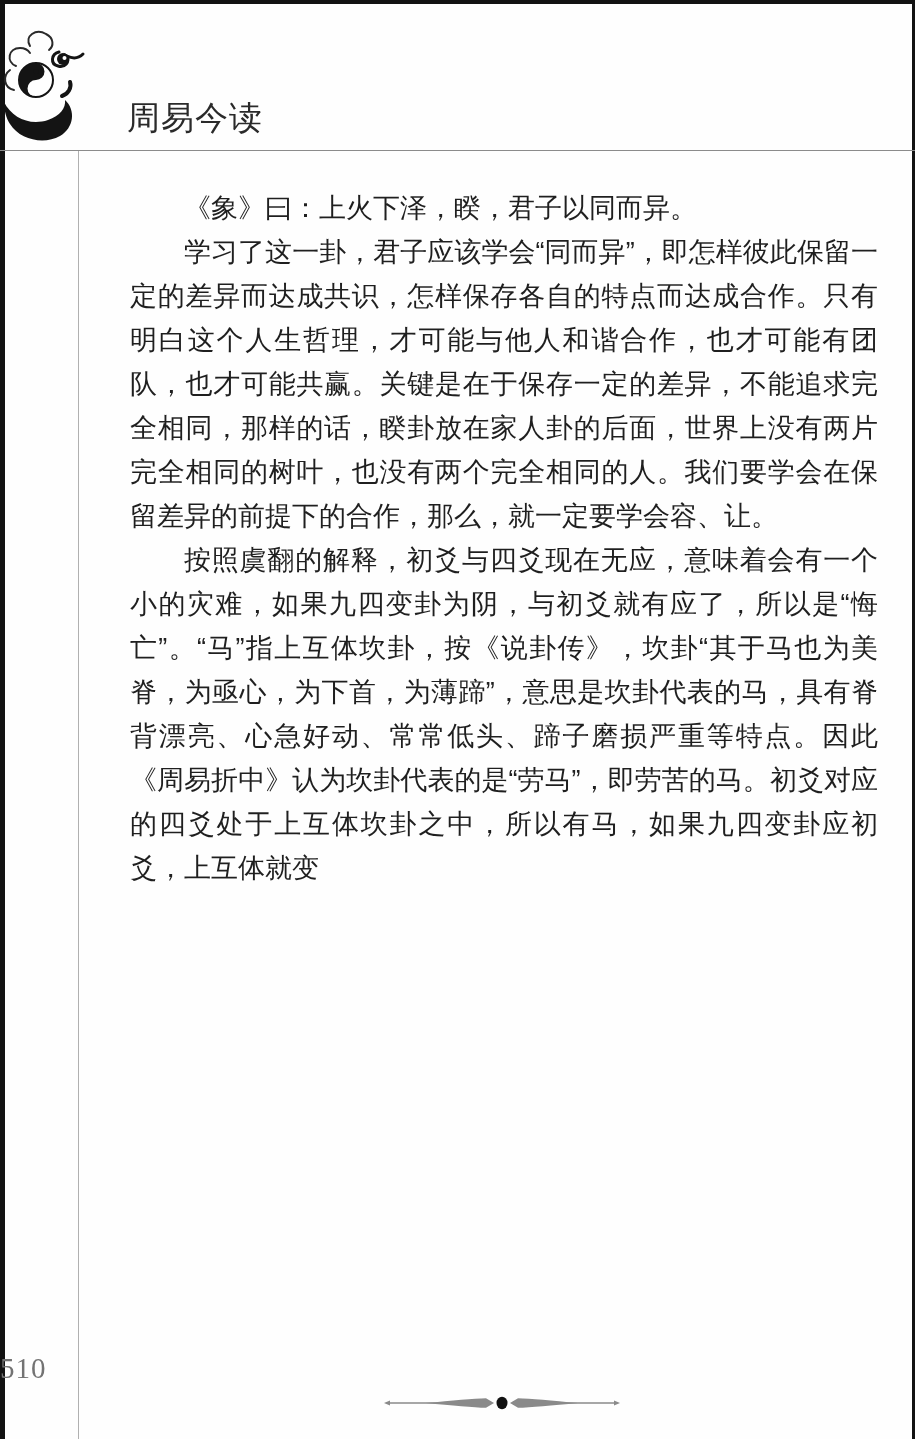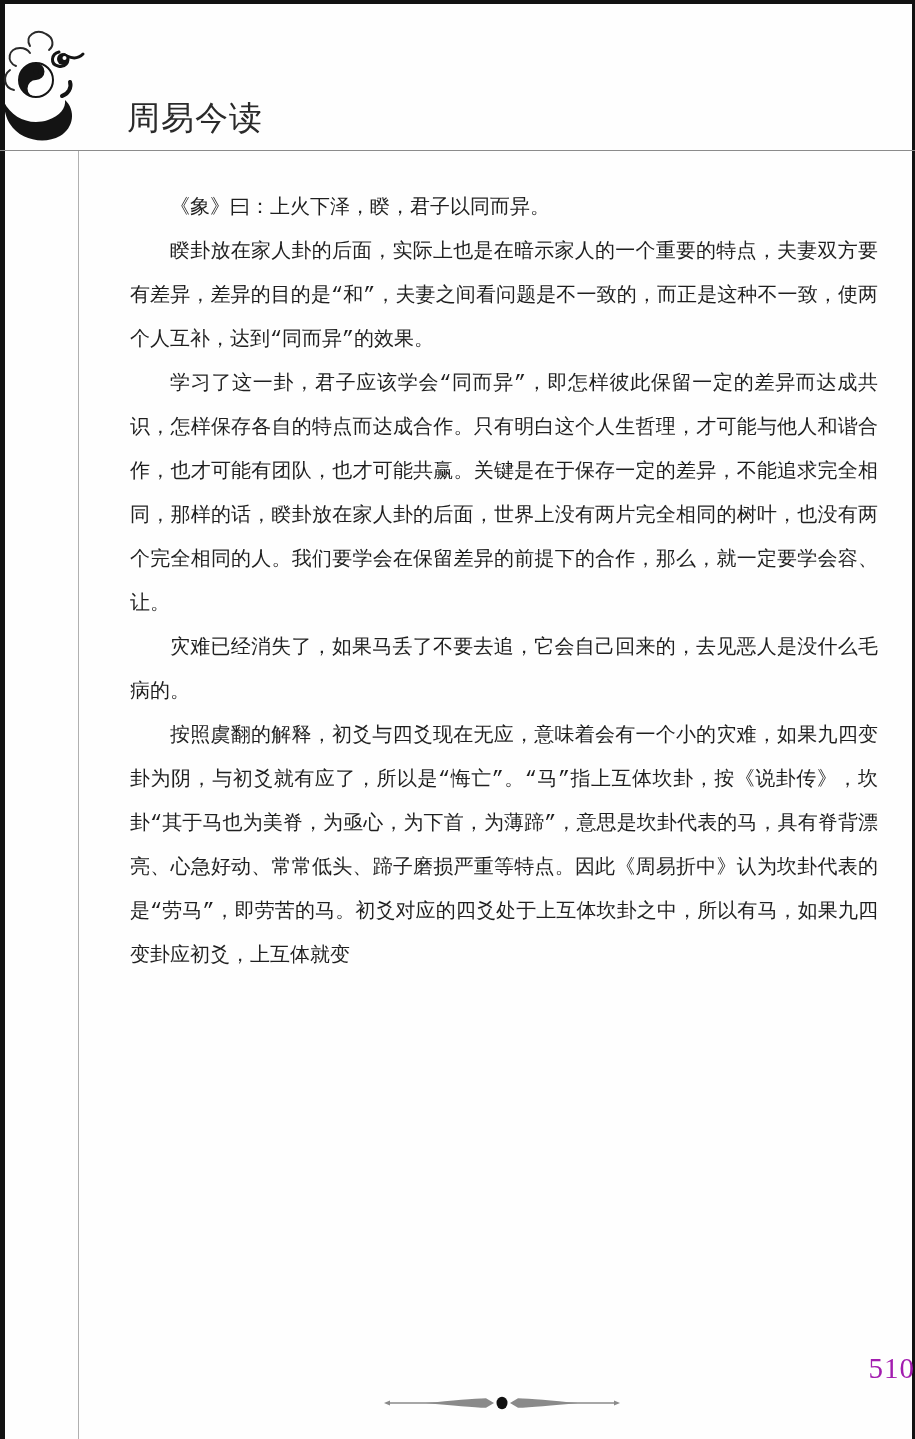"《象》曰：上火下泽，睽，君子以同而异。" .text-block p.para { font-family: Liberation Mono, monospace -> Liberation Sans, sans-serif; font-size: 20px -> 27px }
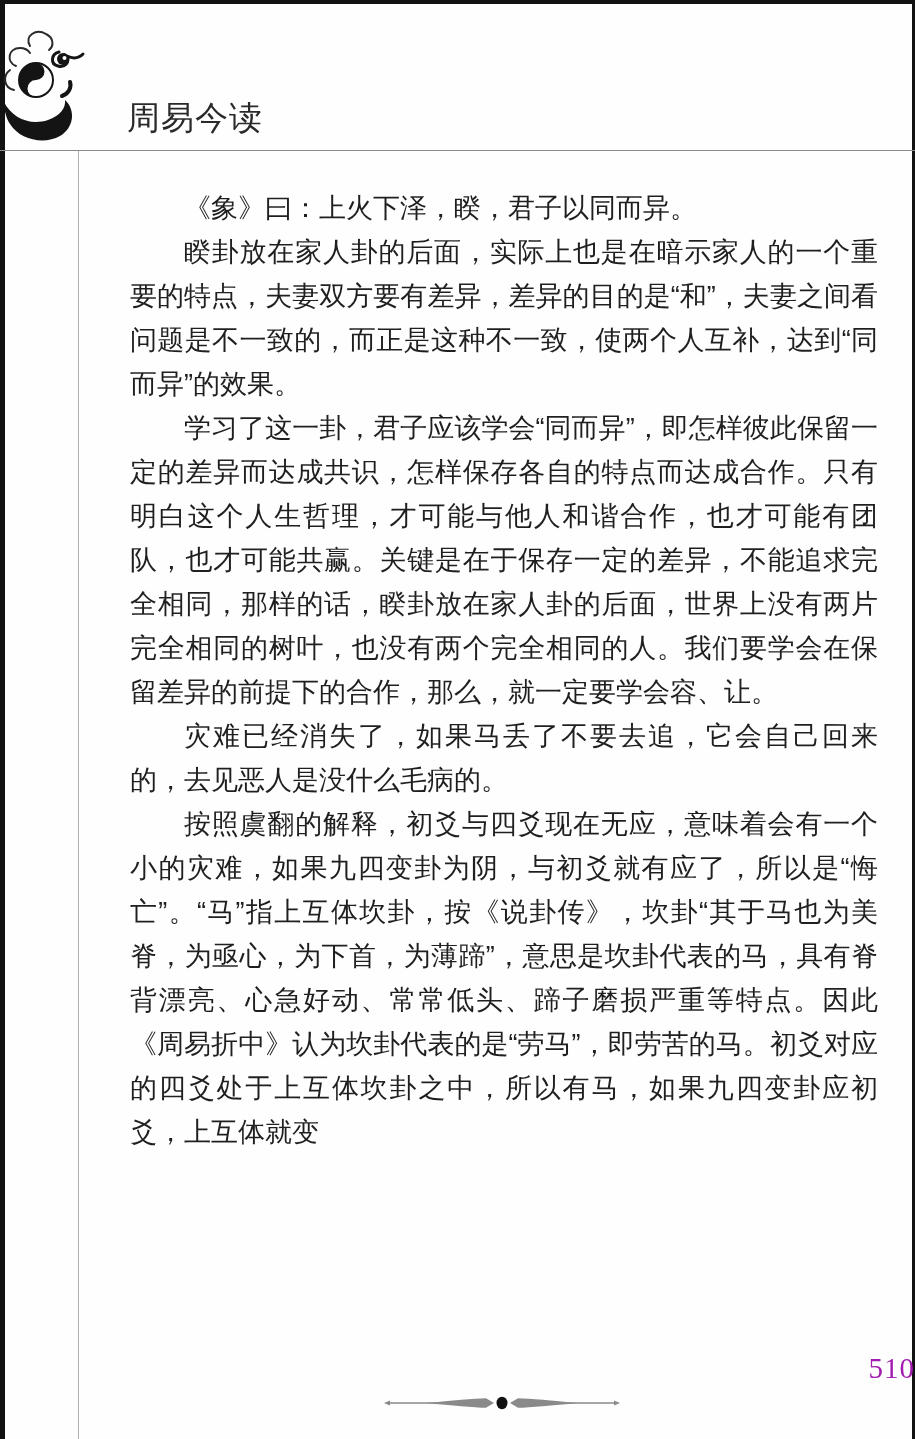"睽卦放在家人卦的后面，实际上也是在暗示家人的一个重要的特点，夫妻双方要有差异，差" p.para { html: <p>睽卦放在家人卦的后面，实际上也是在暗示家人的一个重要的特点，夫妻双方要有差异，差异的目的是“和”，夫妻之间看问题是不一致的，而正是这种不一致，使两个人互补，达到“同而异”的效果。</p> -> none }
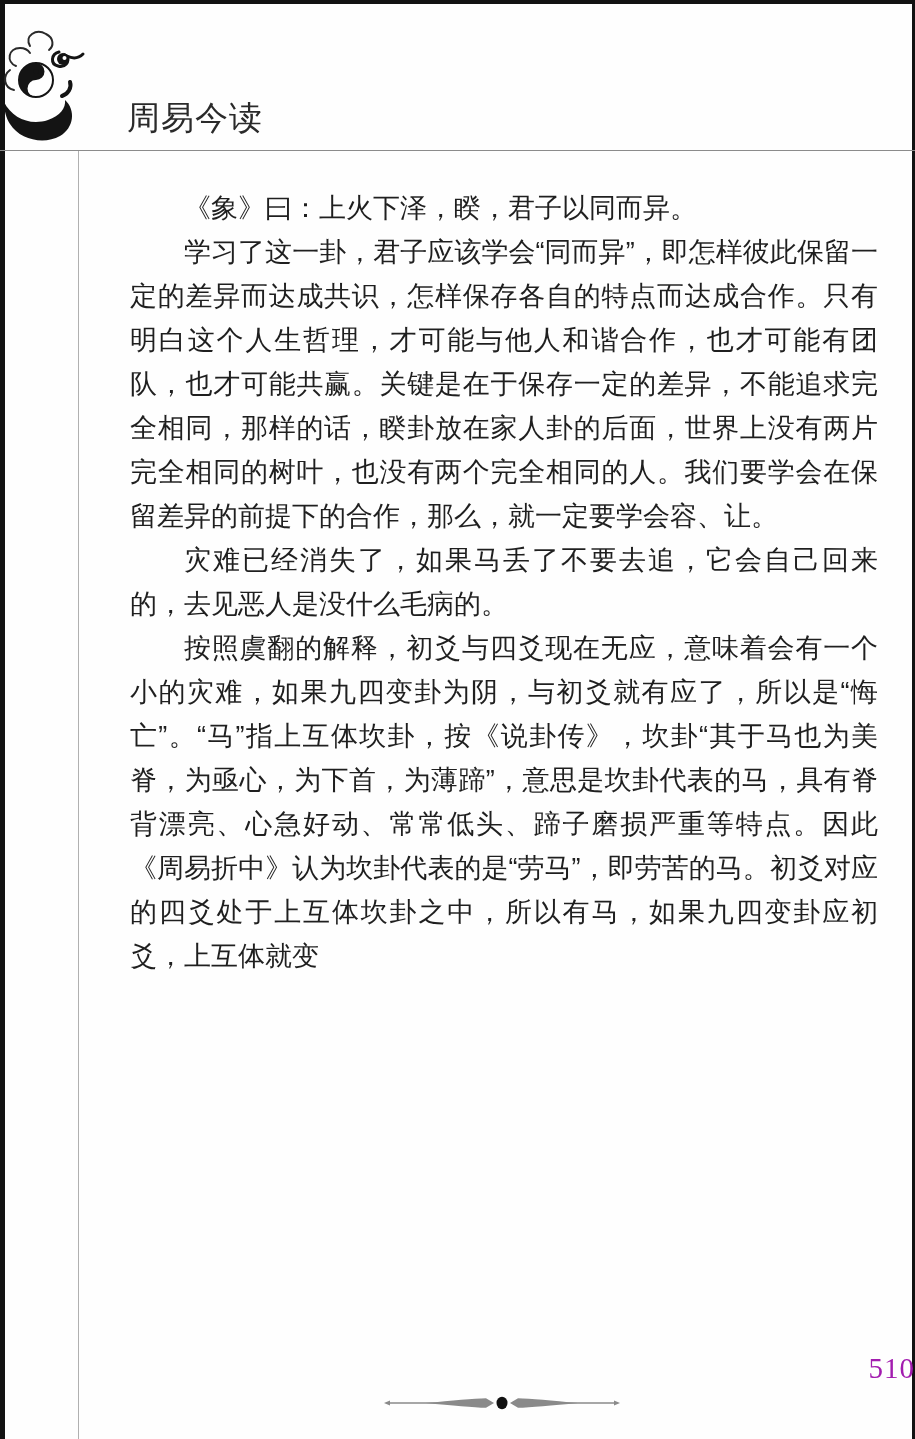"灾难已经消失了，如果马丢了不要去追，它会自己回来的，去见恶人是没什么毛病的。" p.para { html: <p>灾难已经消失了，如果马丢了不要去追，它会自己回来的，去见恶人是没什么毛病的。</p> -> none }
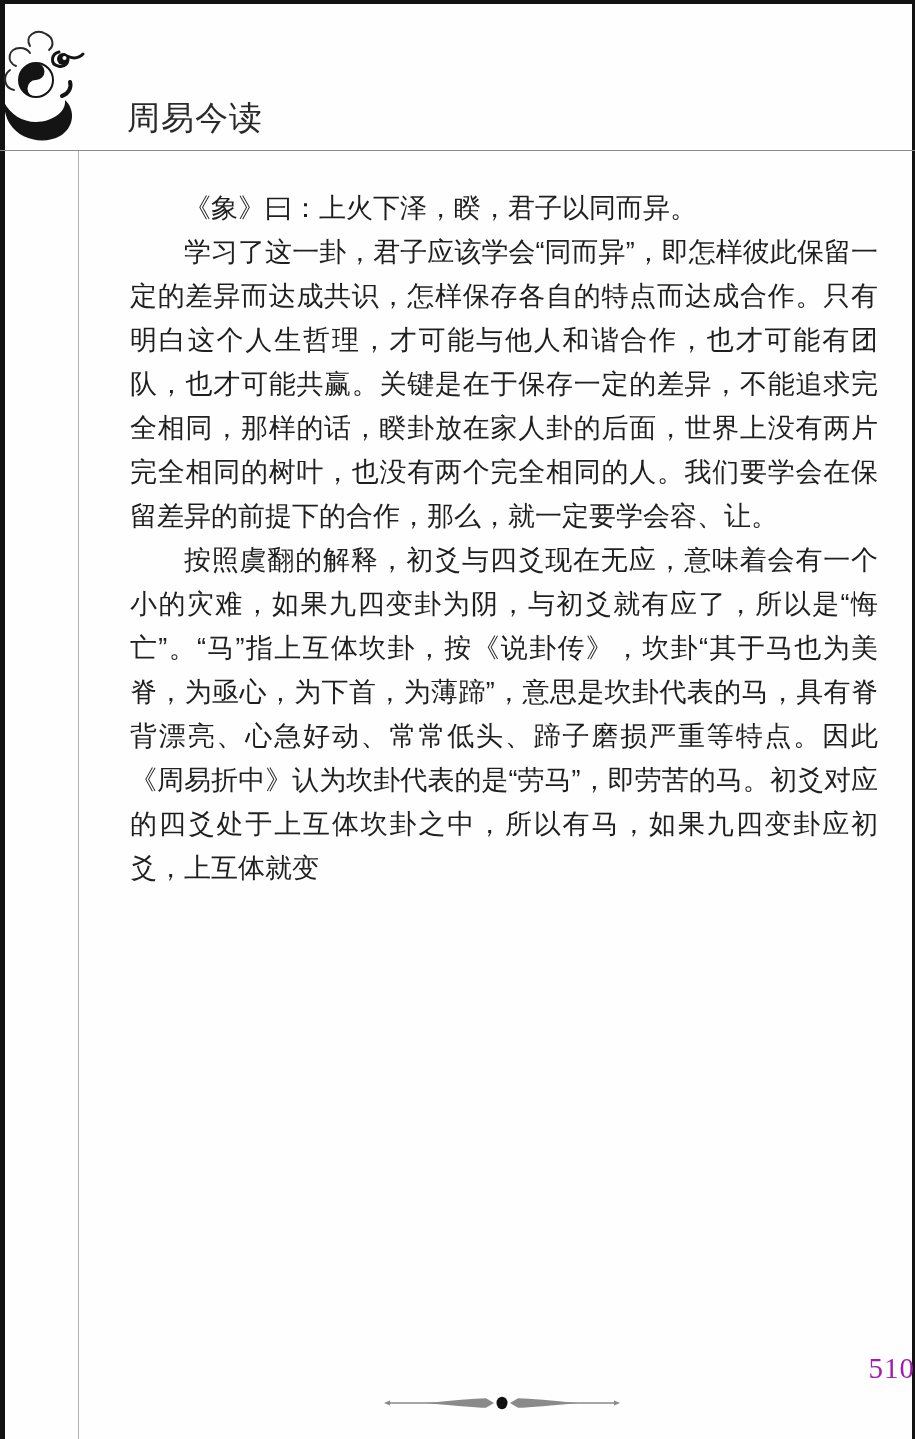"510" .page-number { color: #a21caf -> #737373; text-align: right -> left }
